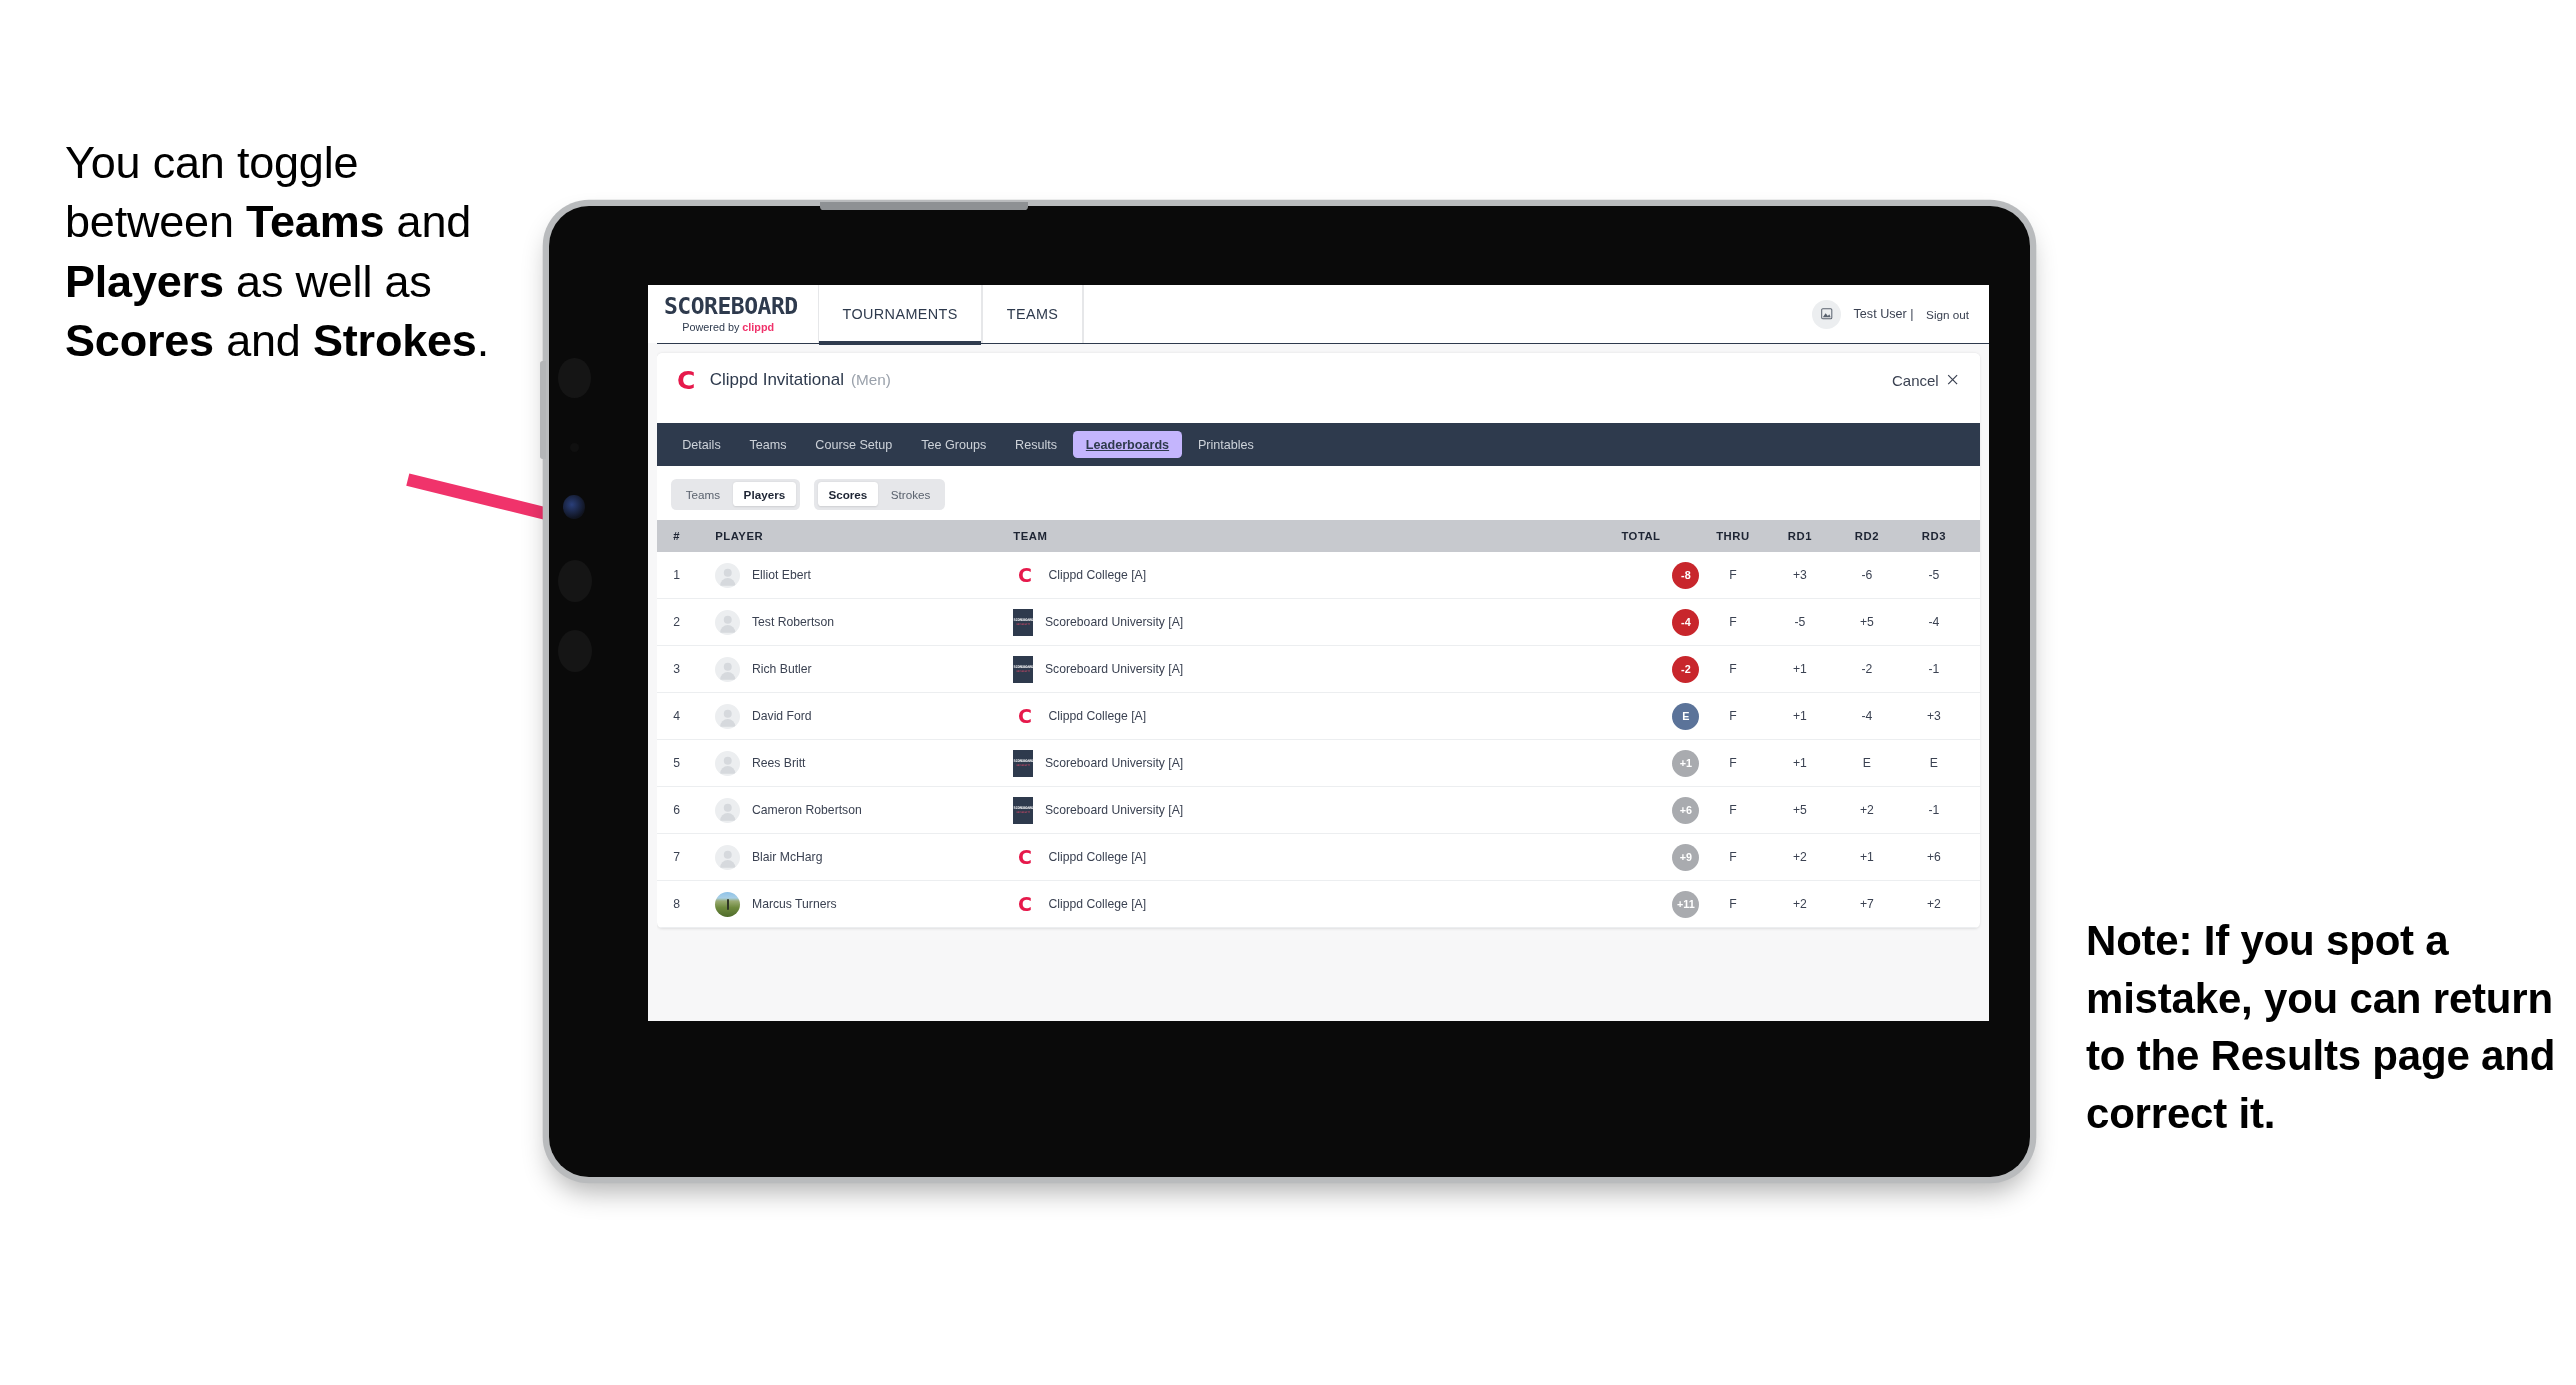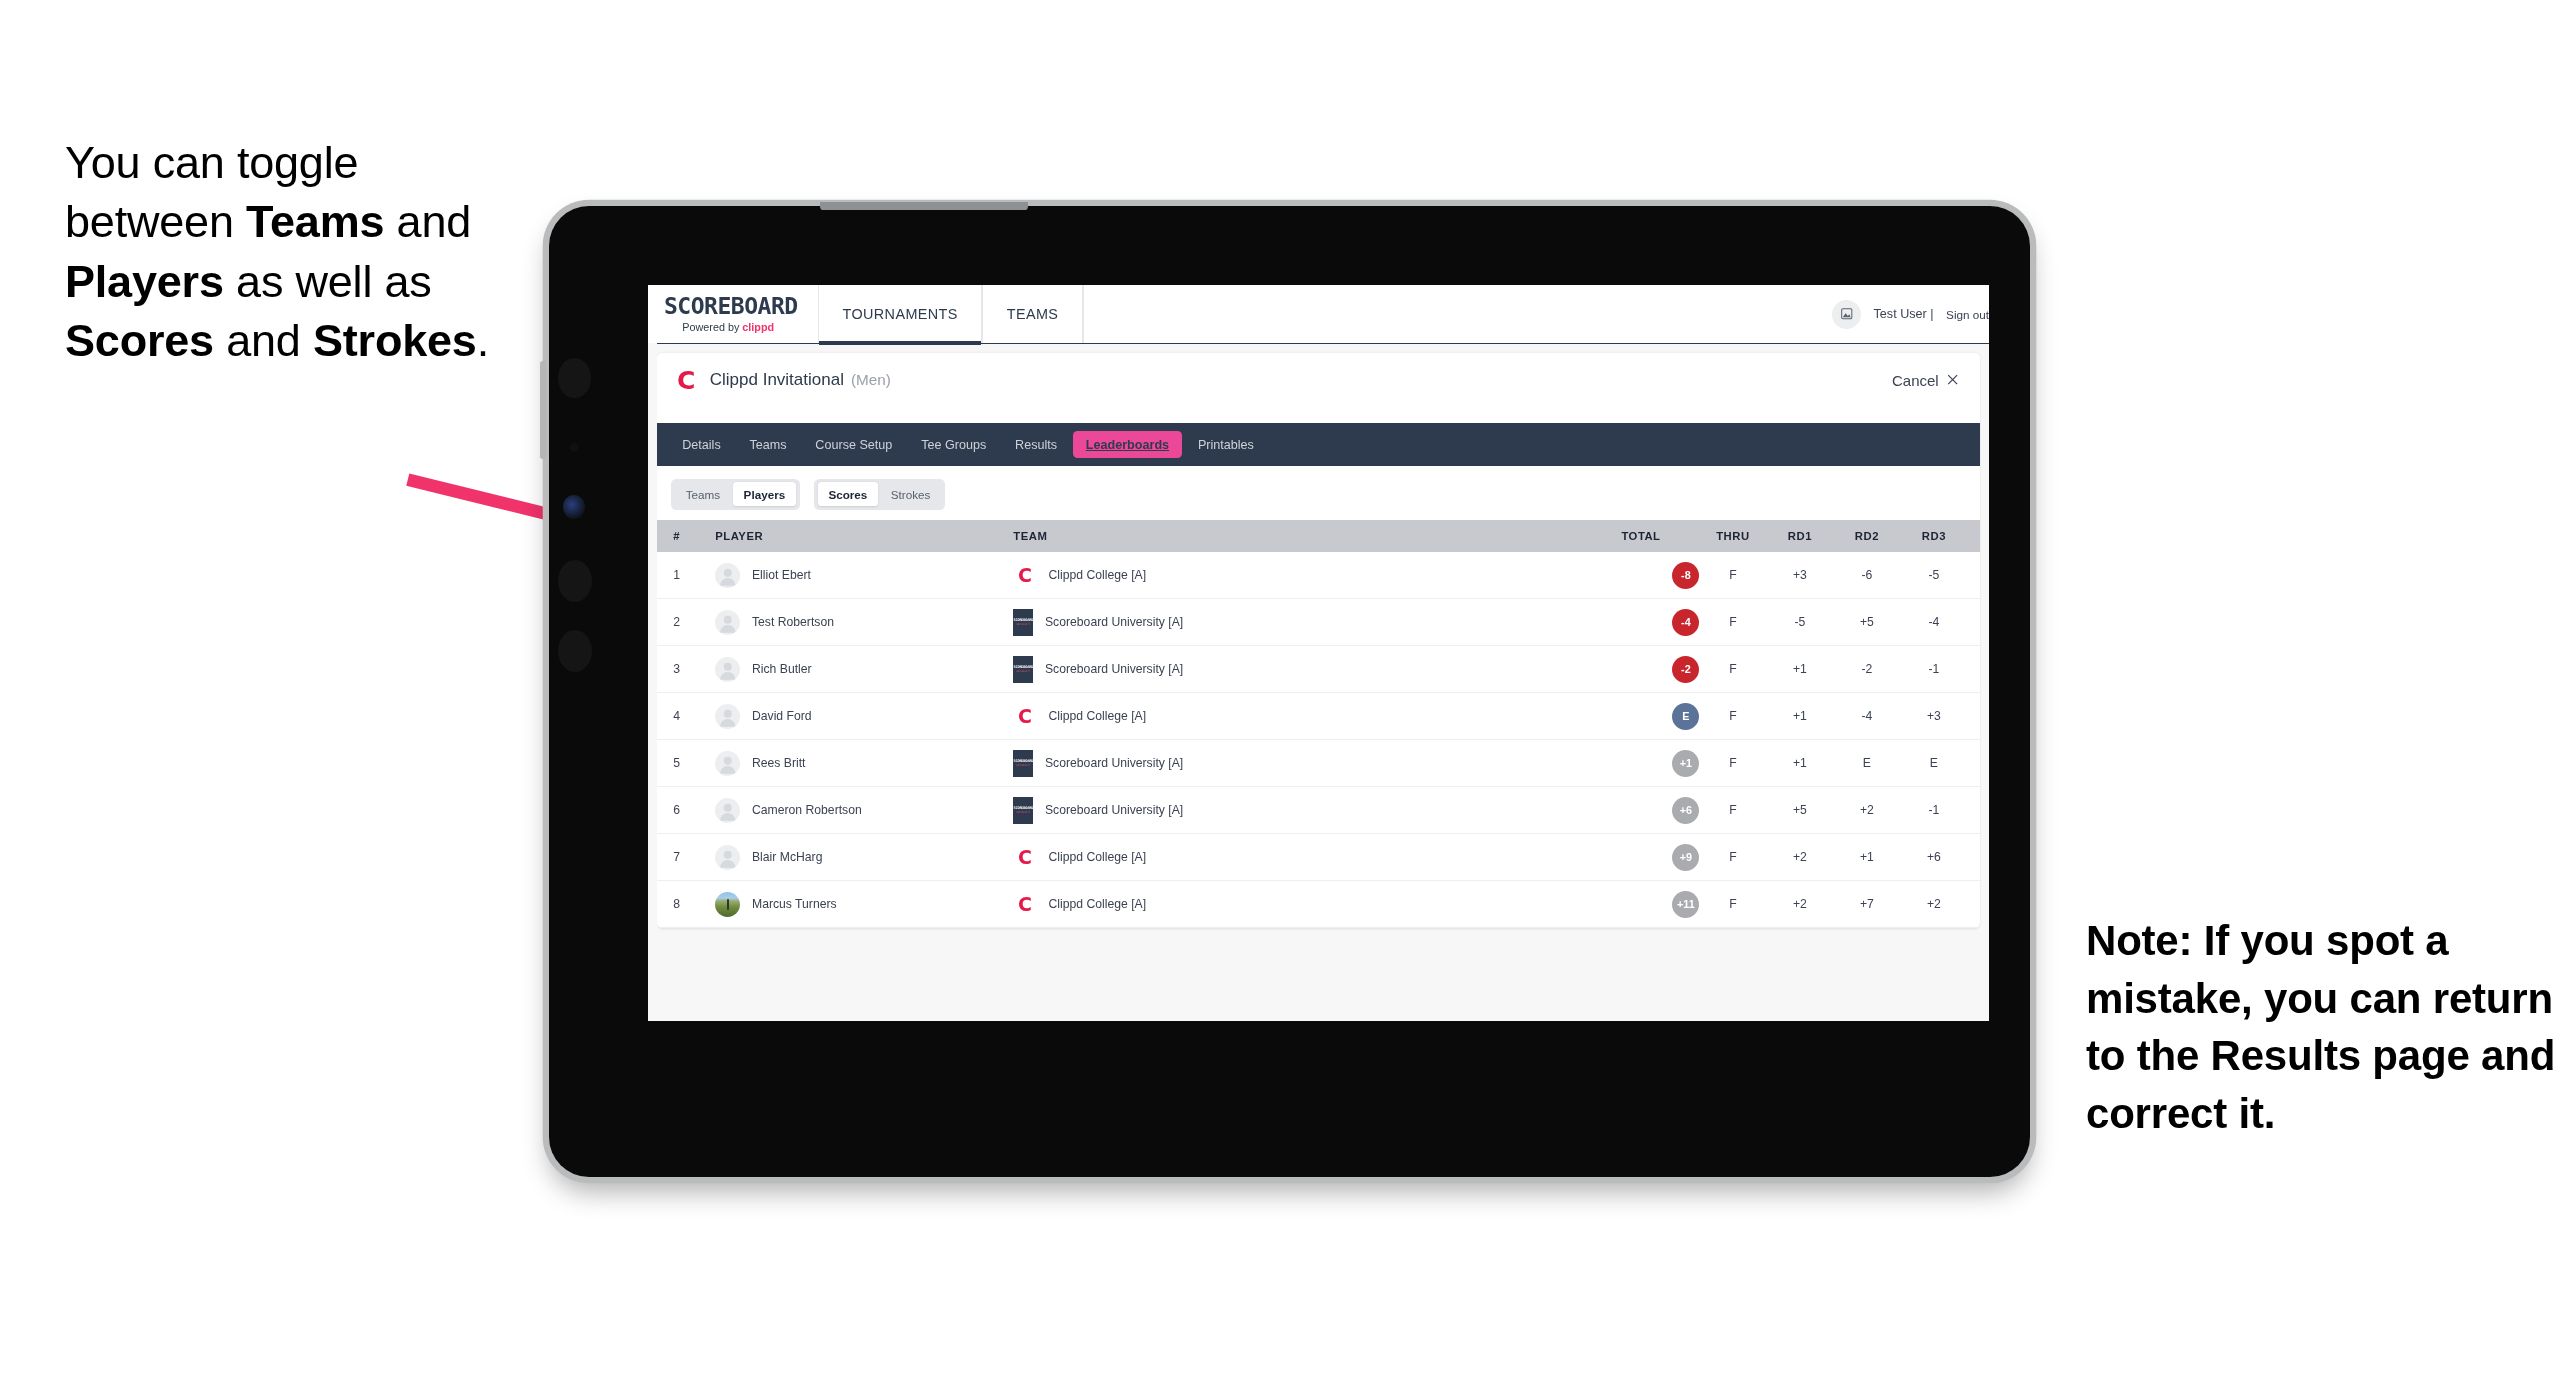"Test User |" #user-area { padding-right: none -> 20px }
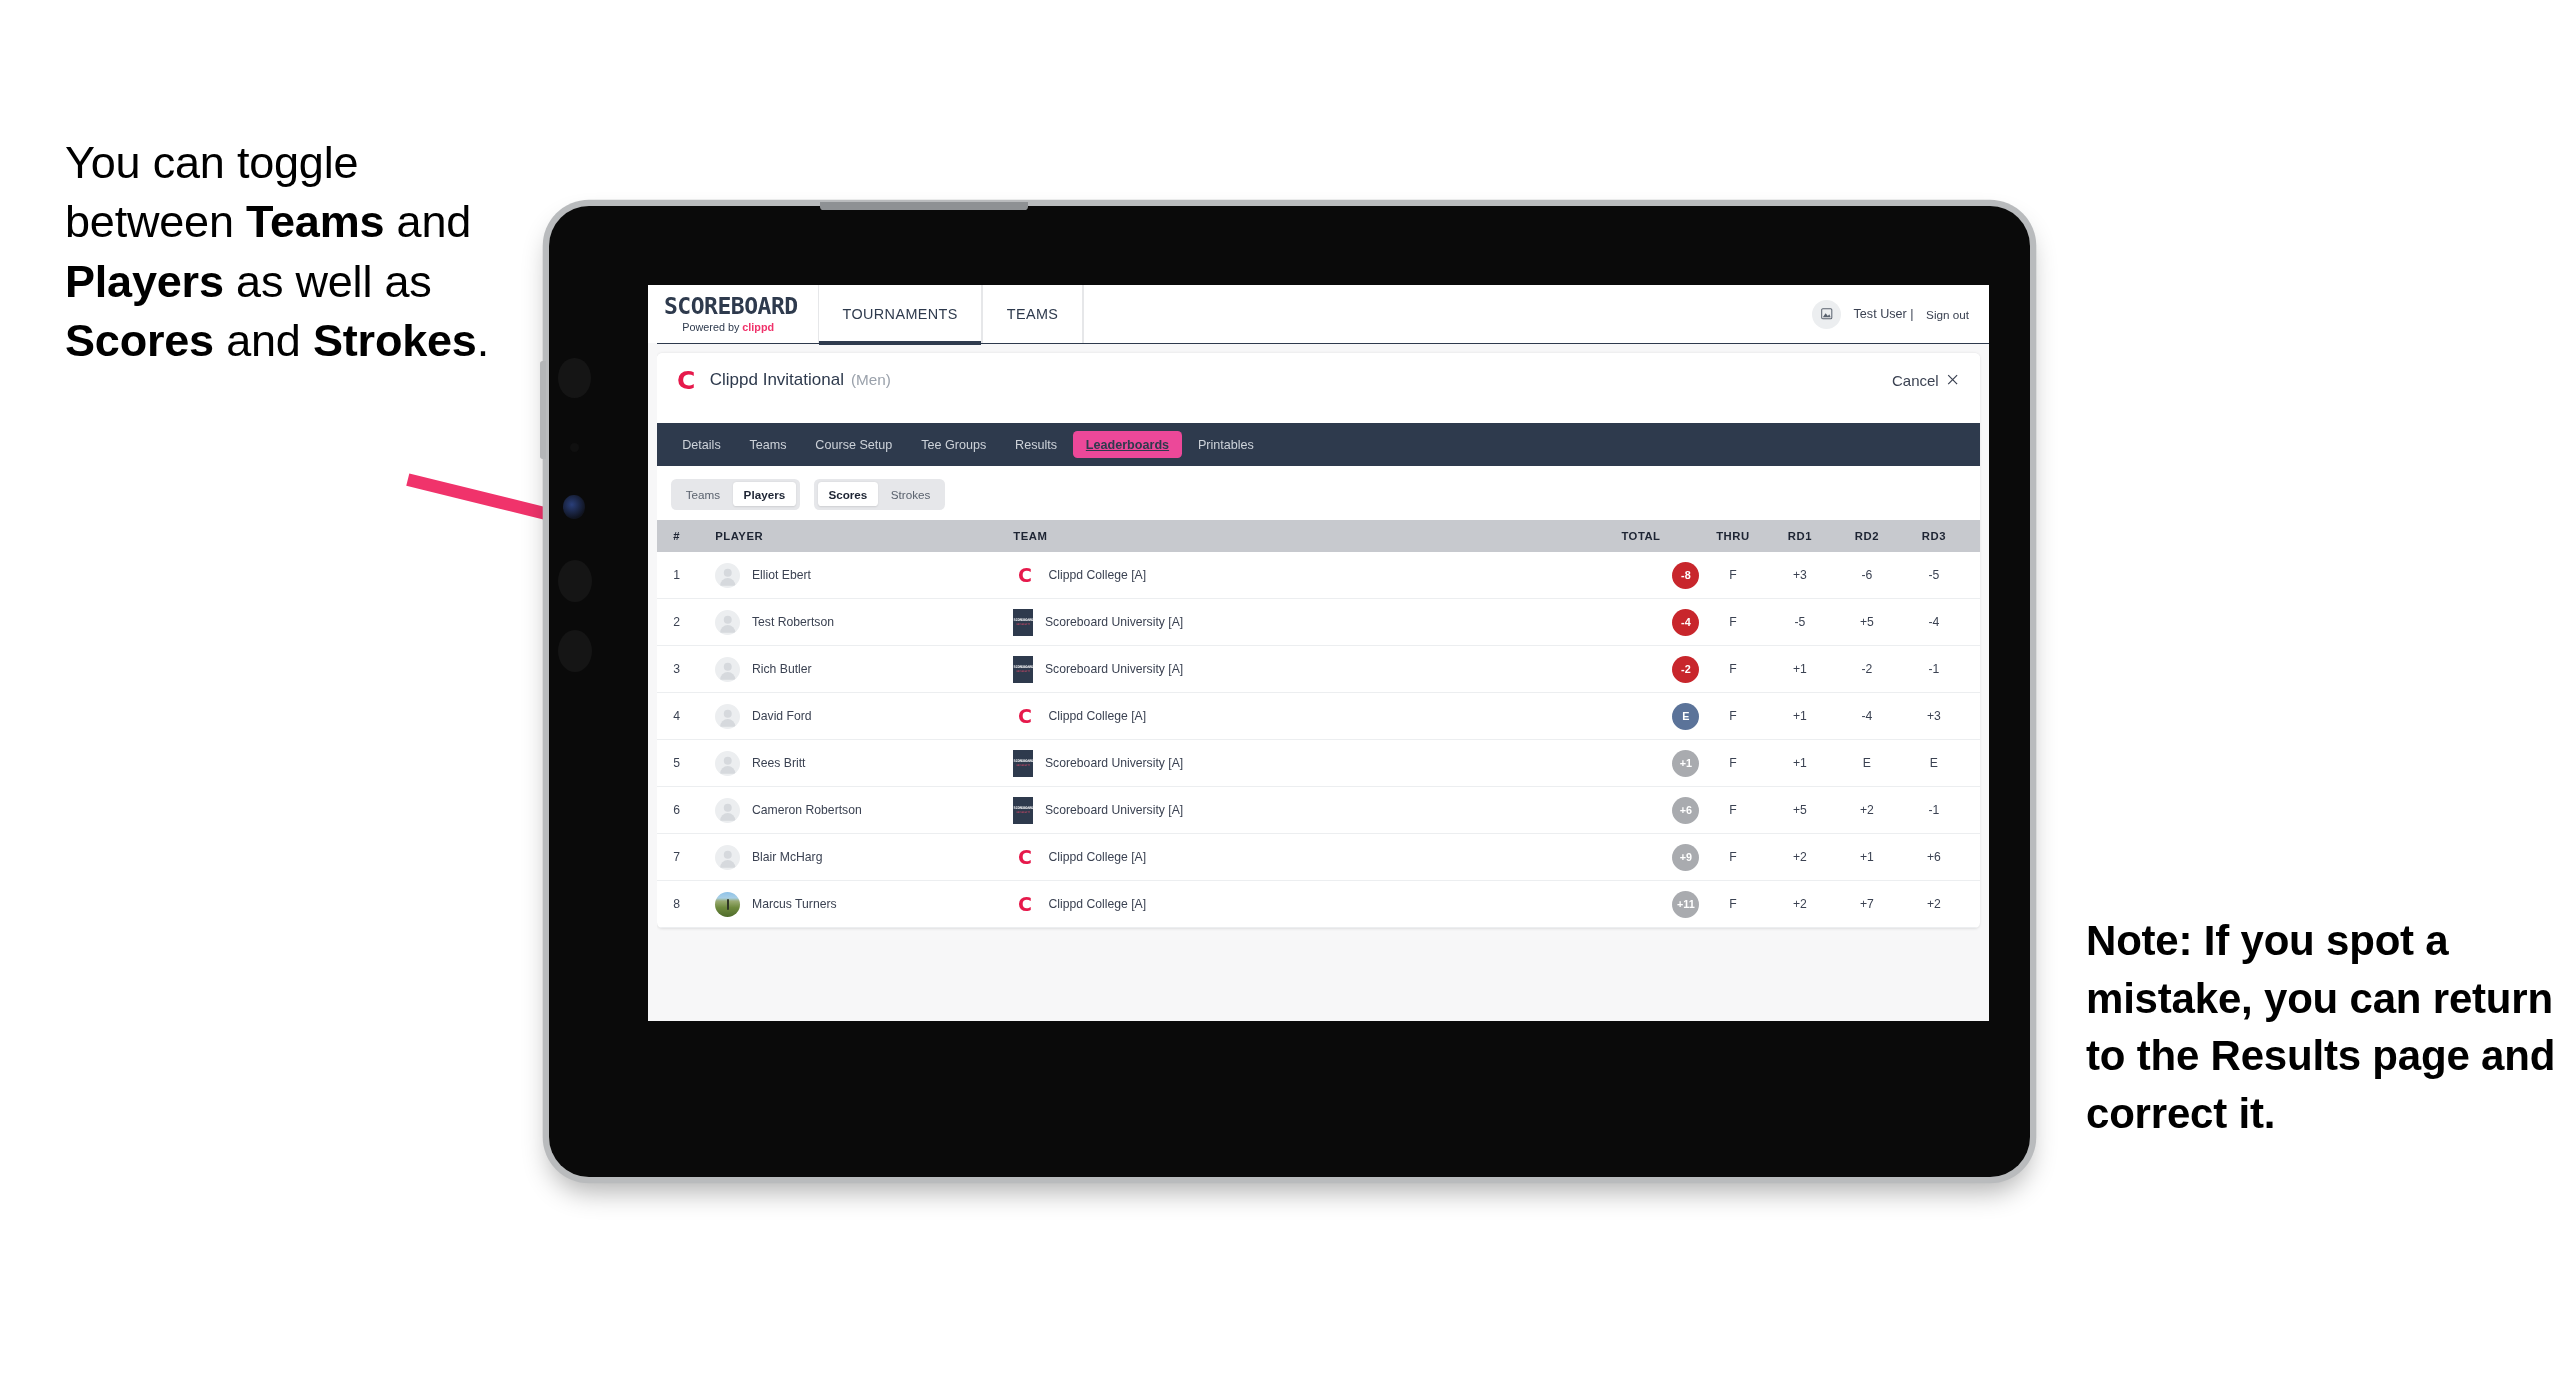"Leaderboards" .sec-tab.active { background: #ec4899 -> #c4b5fd }
